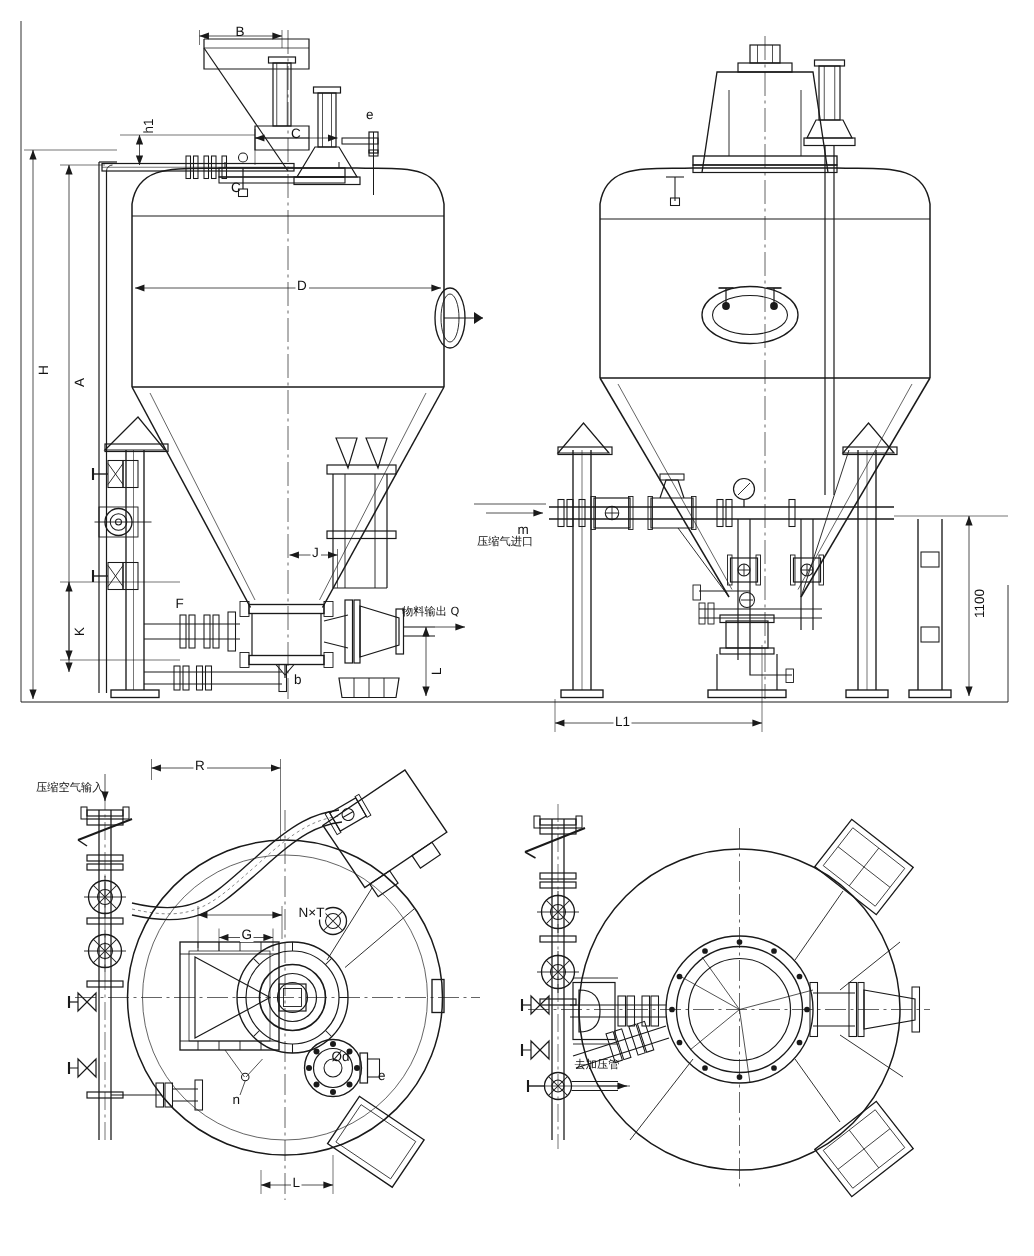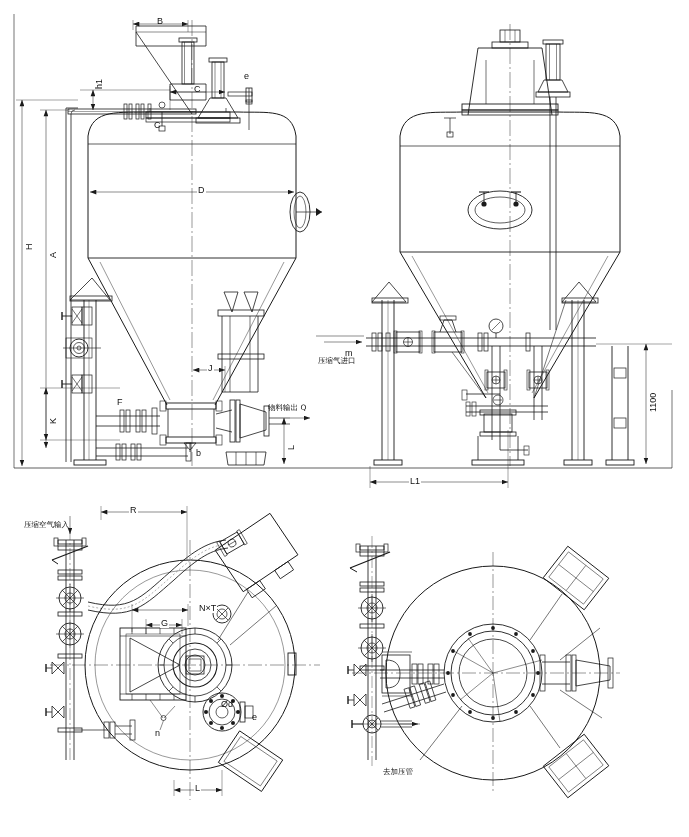"去加压管" div.lbl { top: 768px -> 706px }
